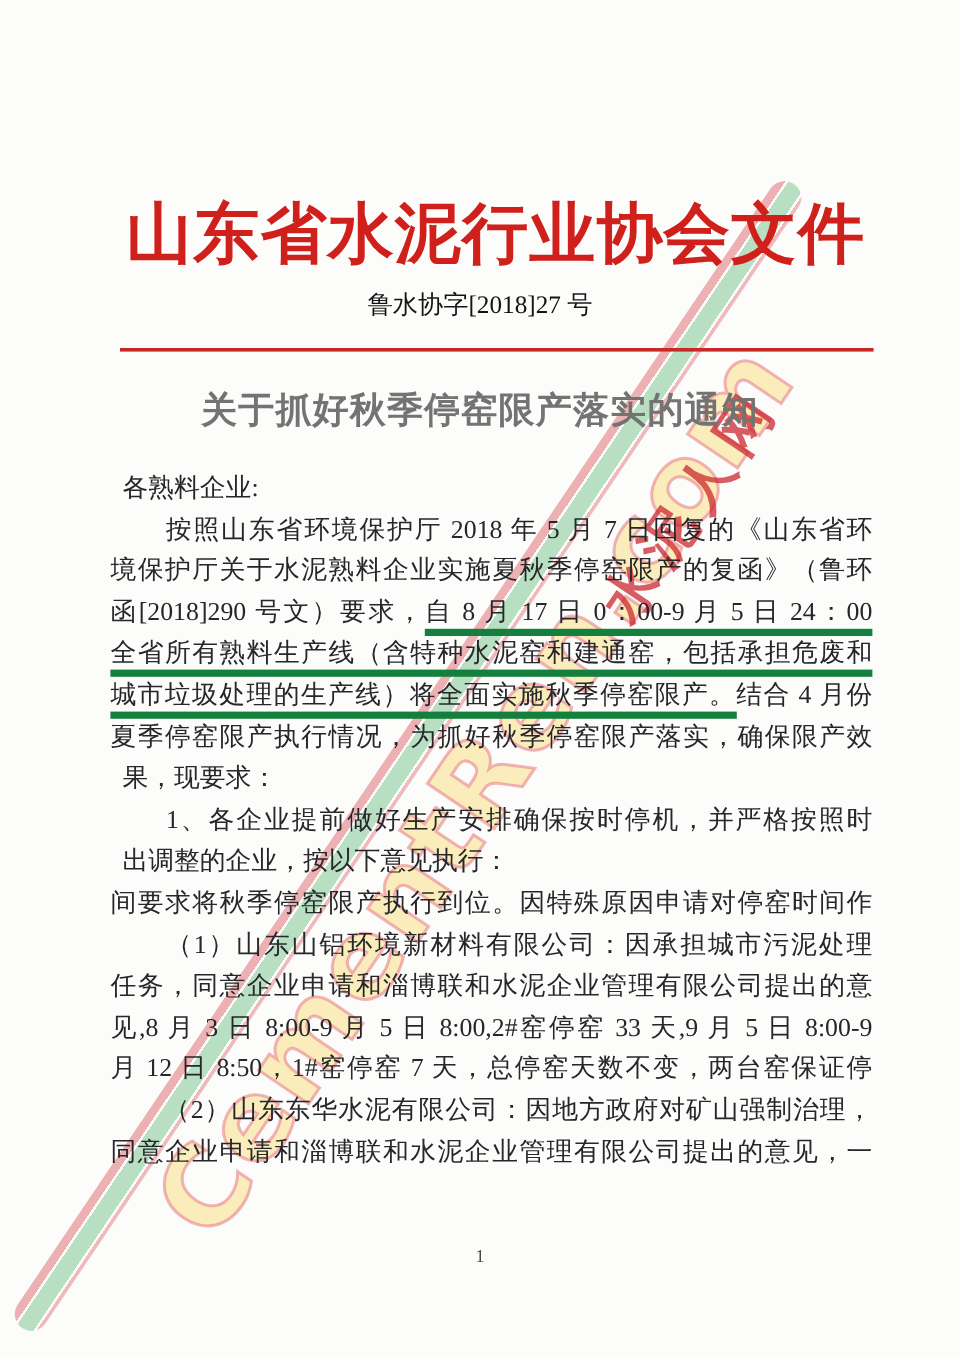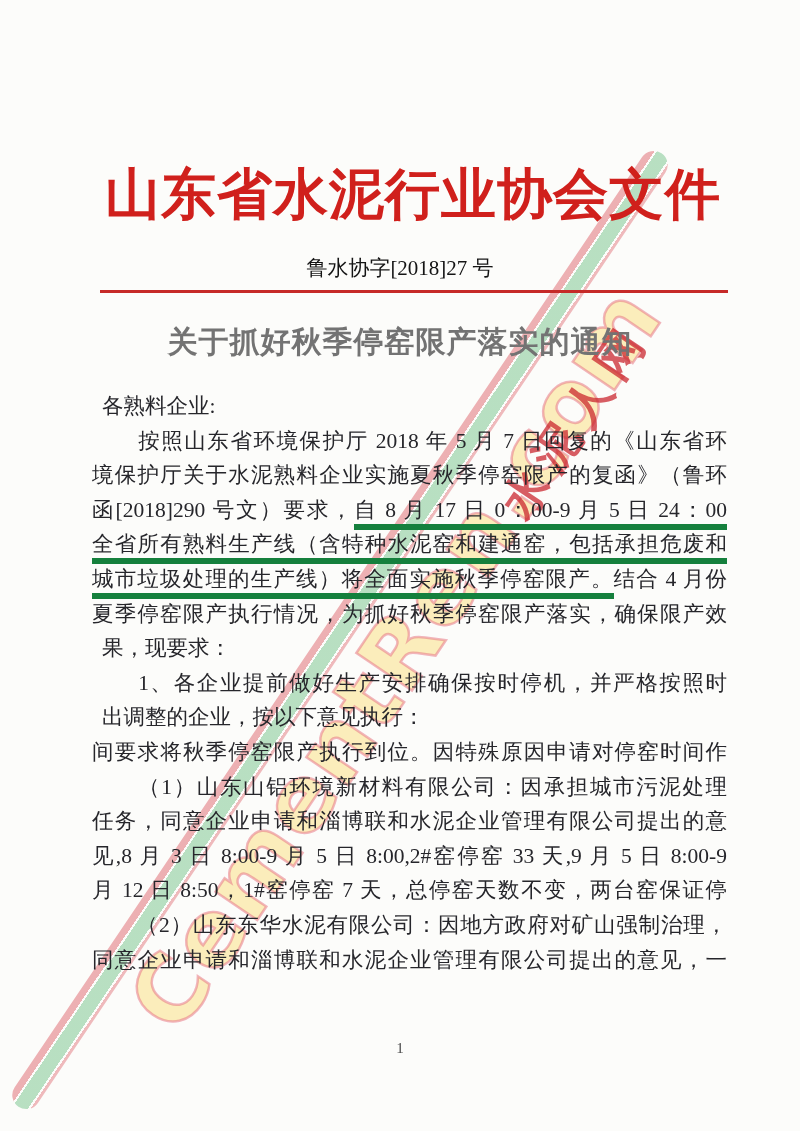"鲁水协字[2018]27 号" .doc-number { top: 254px -> 240px }
